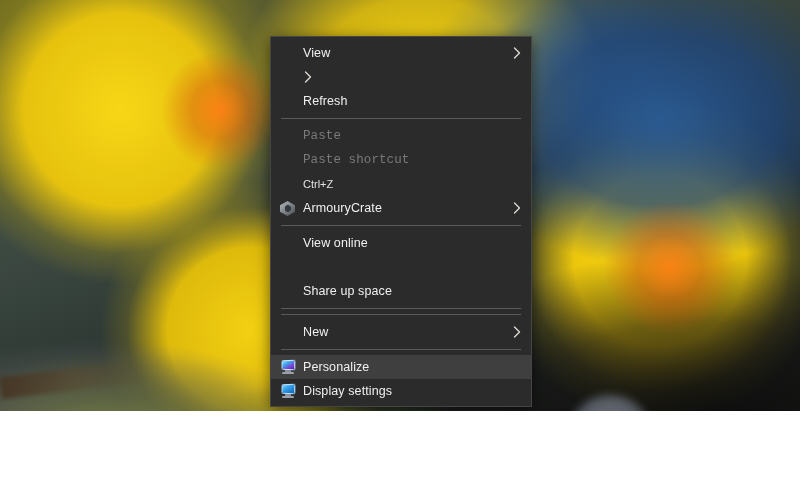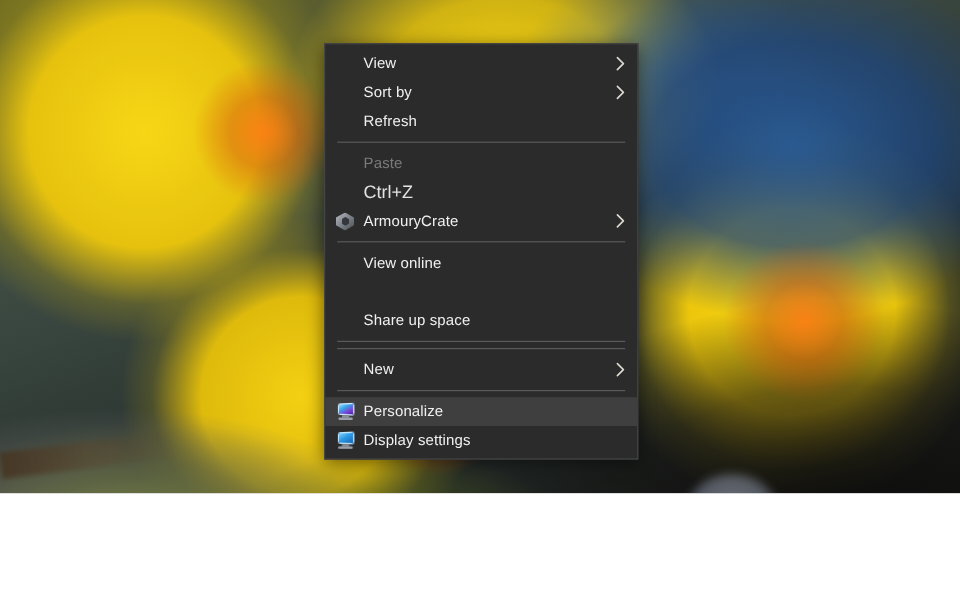"Sort by" span.mi-label { html: <span>Sort by</span> -> none }
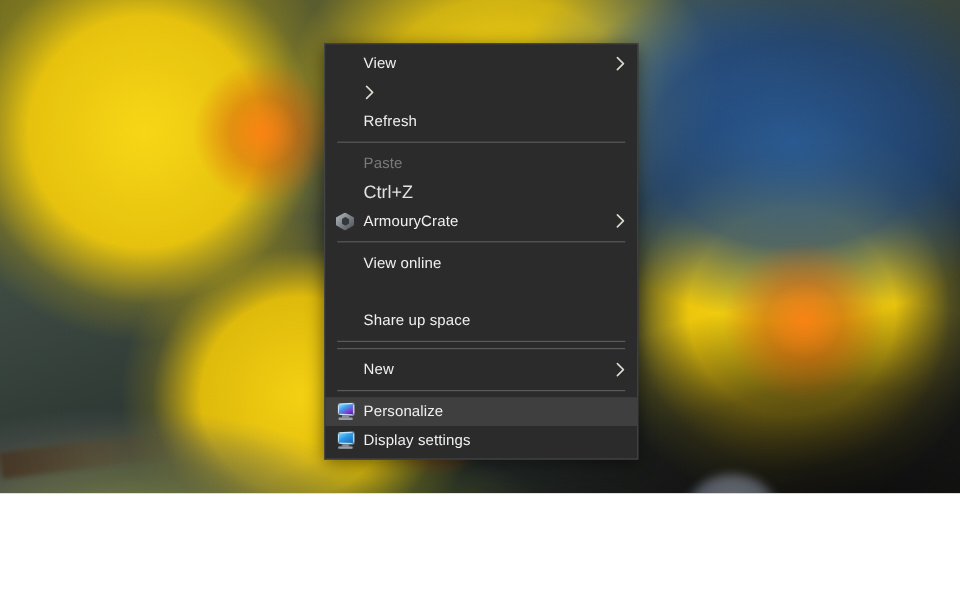"Paste" .menu-item.disabled { font-family: none -> Liberation Mono, monospace }
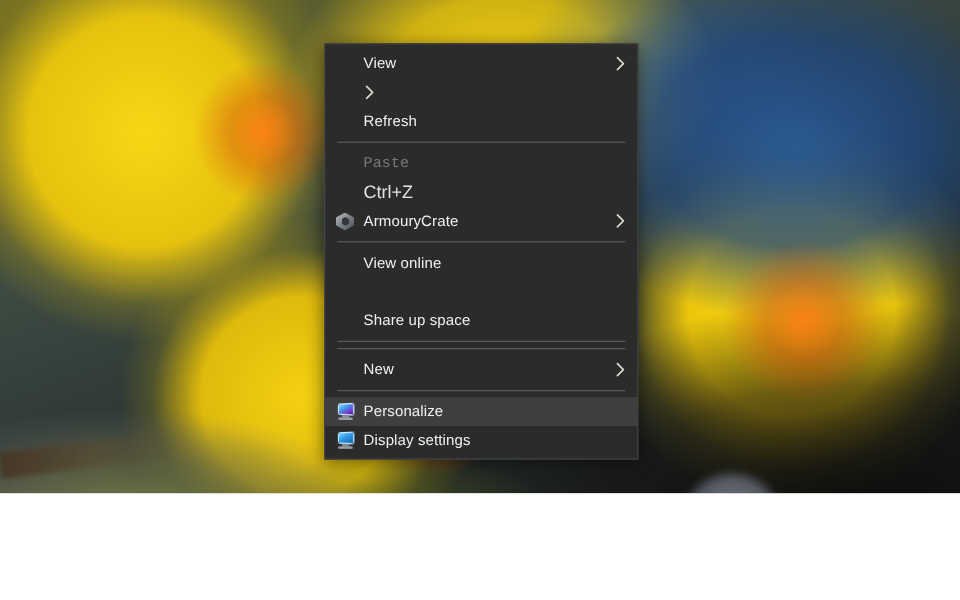"Paste shortcut" div.menu-item { html: none -> <div> <span></span> <span>Paste shortcut</span> <span></span> </div> }
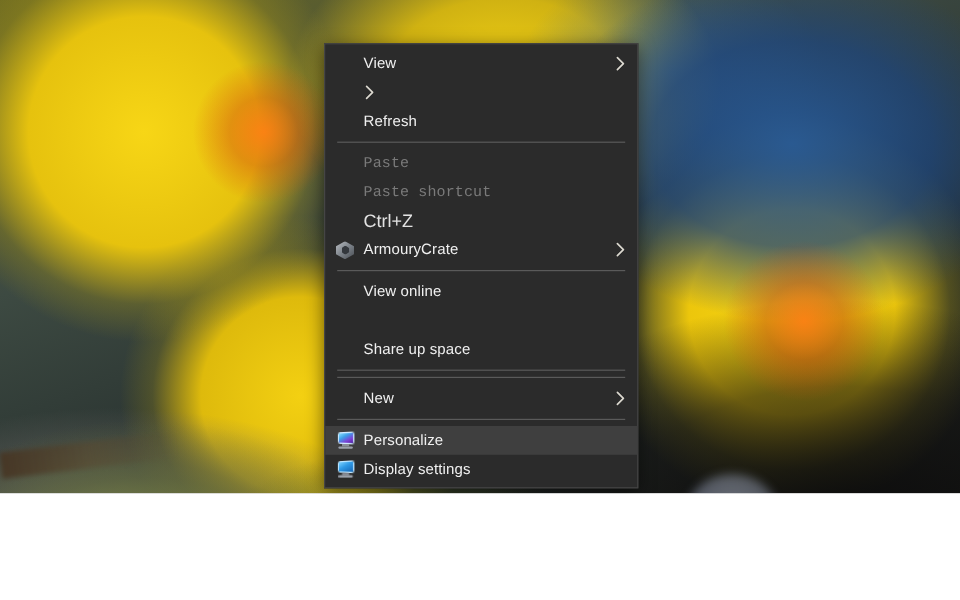"Ctrl+Z" .mi-shortcut { font-size: 15px -> 11px }
